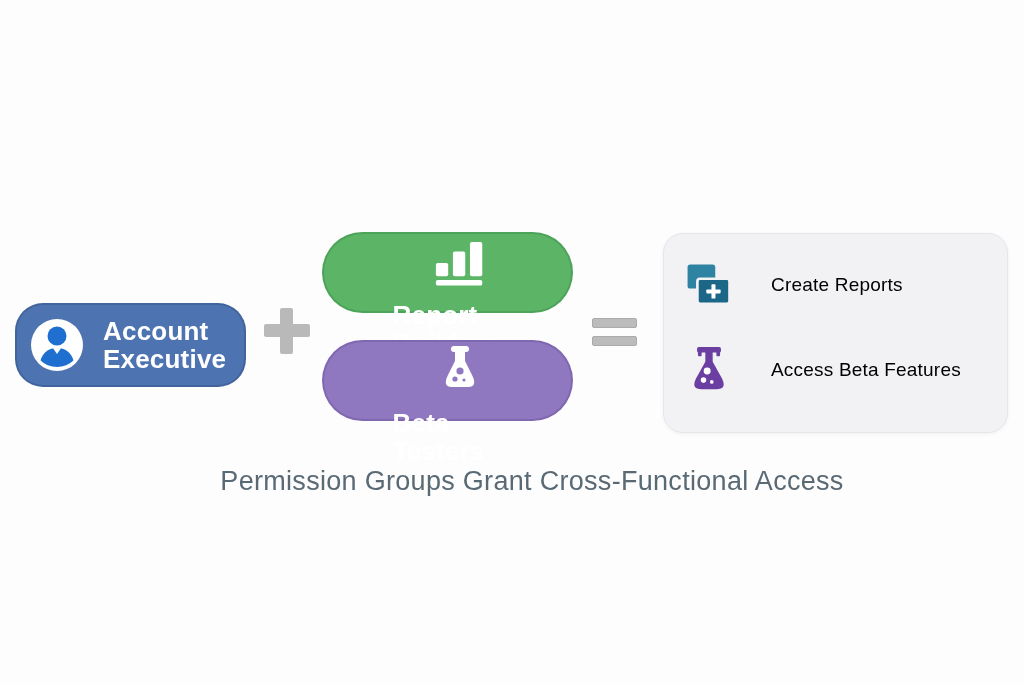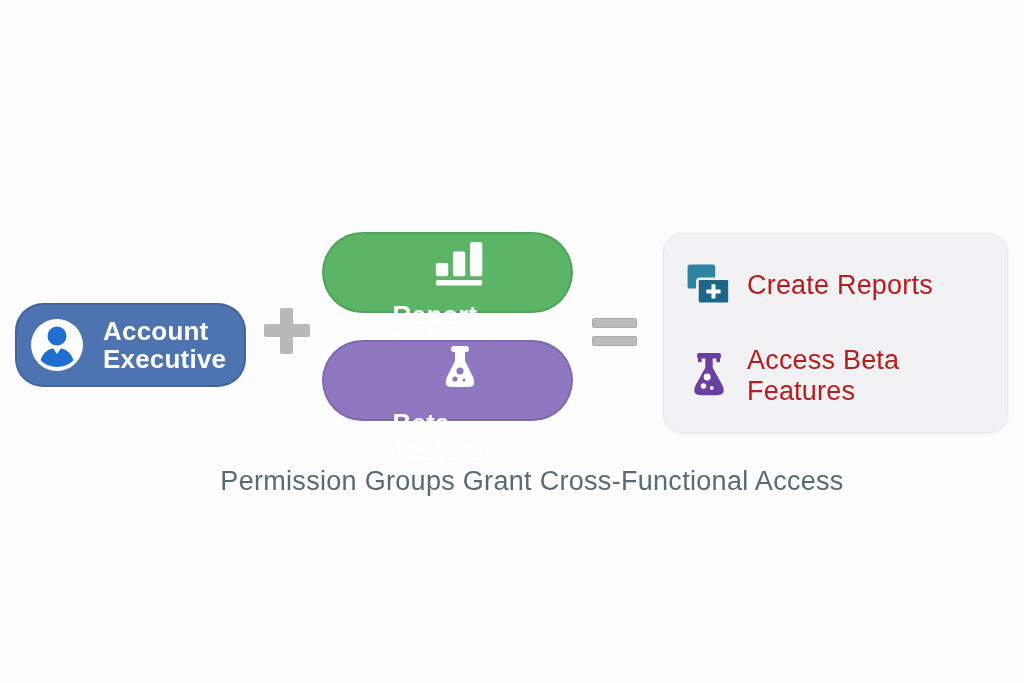"Create Reports" .perm-label { color: #b91c1c -> #000000; font-size: 27px -> 19px; margin-left: none -> 24px }
